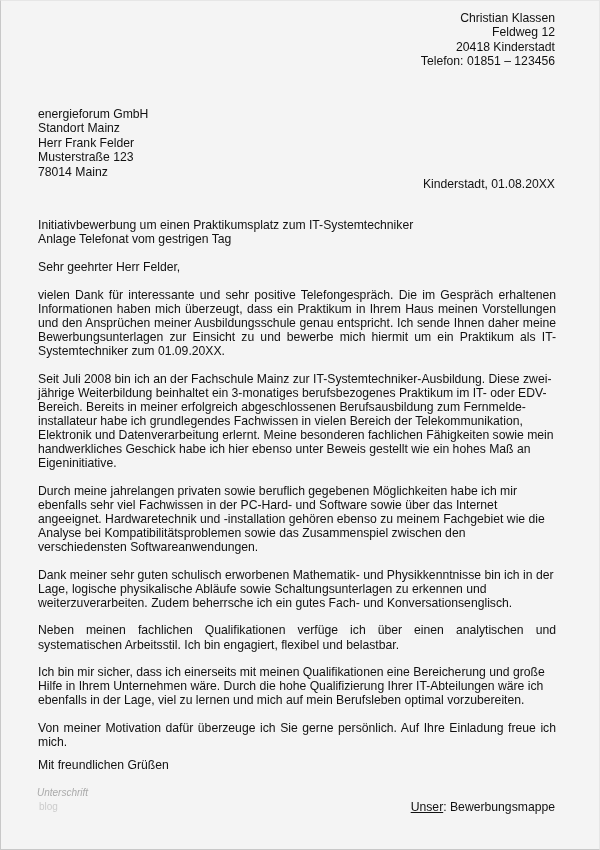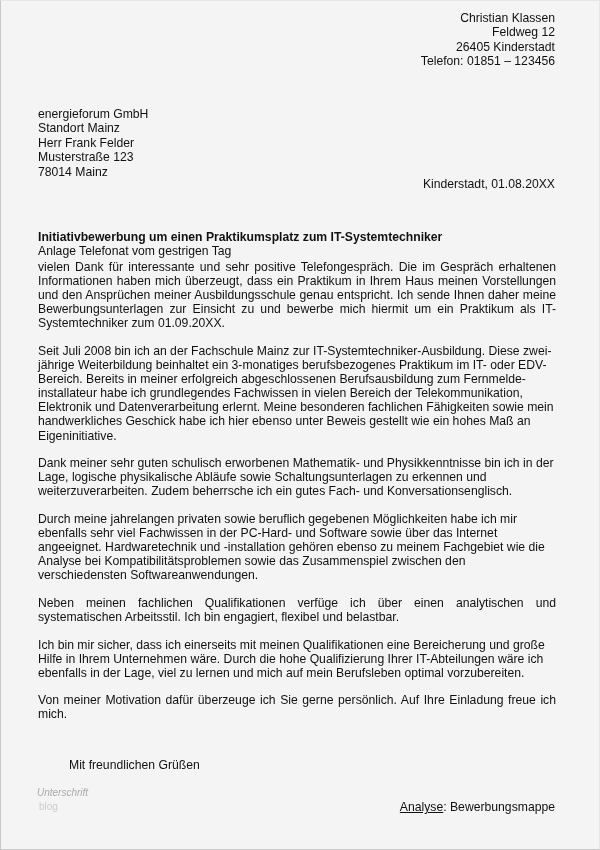"26405 Kinderstadt" div { text: 26405 -> 20418 }
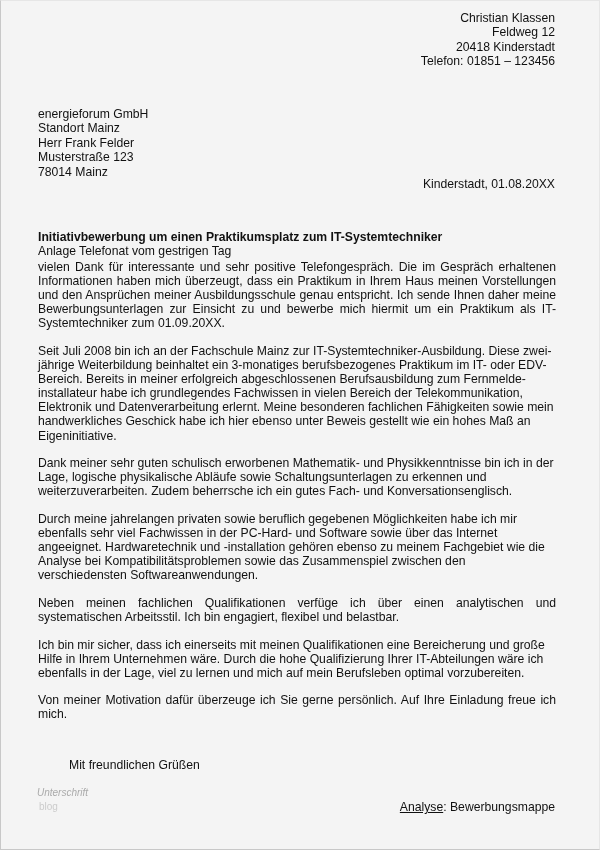"Initiativbewerbung um einen" .subject .bold { font-weight: bold -> normal; margin-top: 12px -> none }
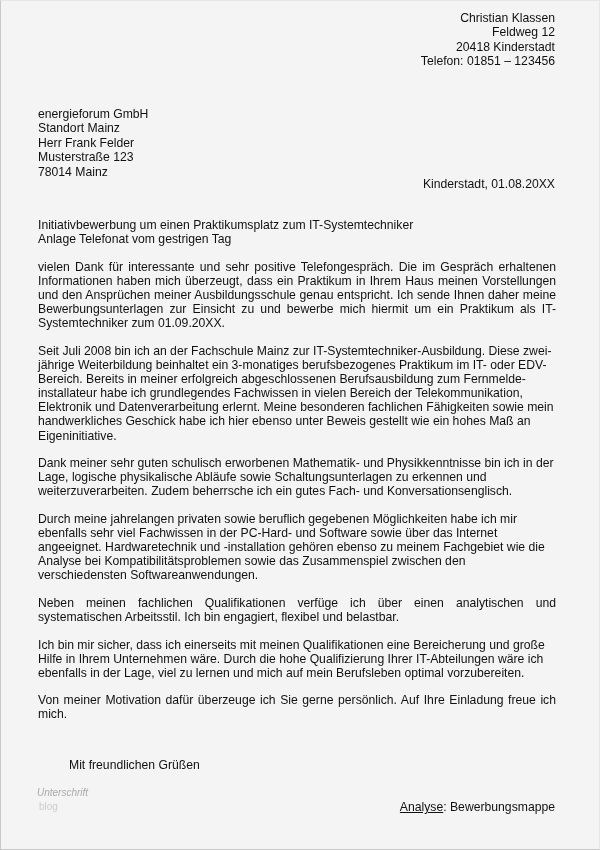"Sehr geehrter Herr Felder," p { html: none -> <p>Sehr geehrter Herr Felder,</p> }
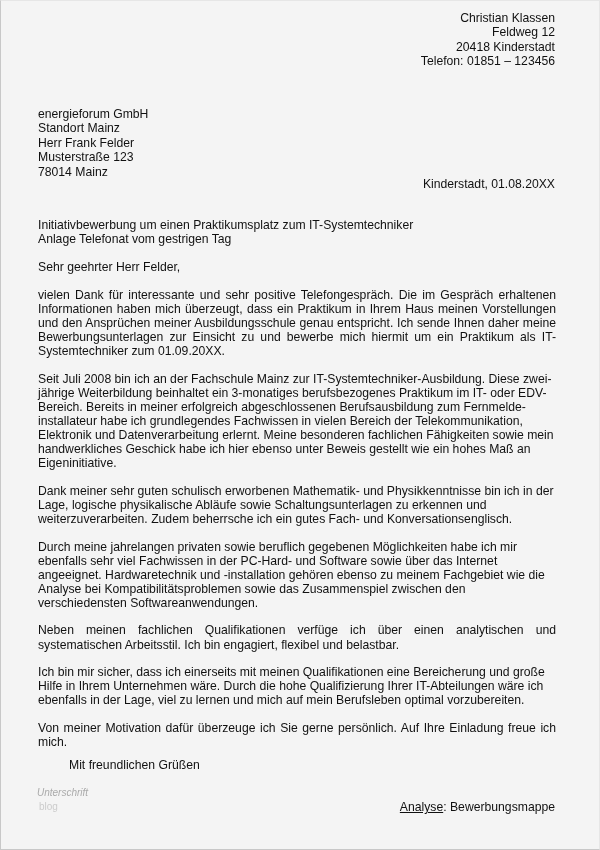"Dank meiner sehr guten schulisch" p { order: before "Durch meine jahrelangen privaten sowie" -> after "Durch meine jahrelangen privaten sowie" }
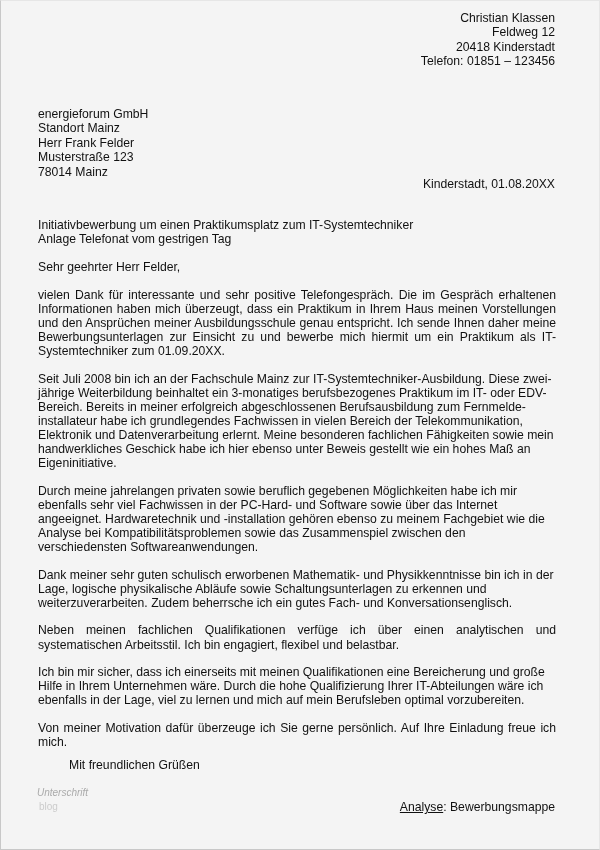"Mit freundlichen Grüßen" .closing { margin-left: 31px -> none }
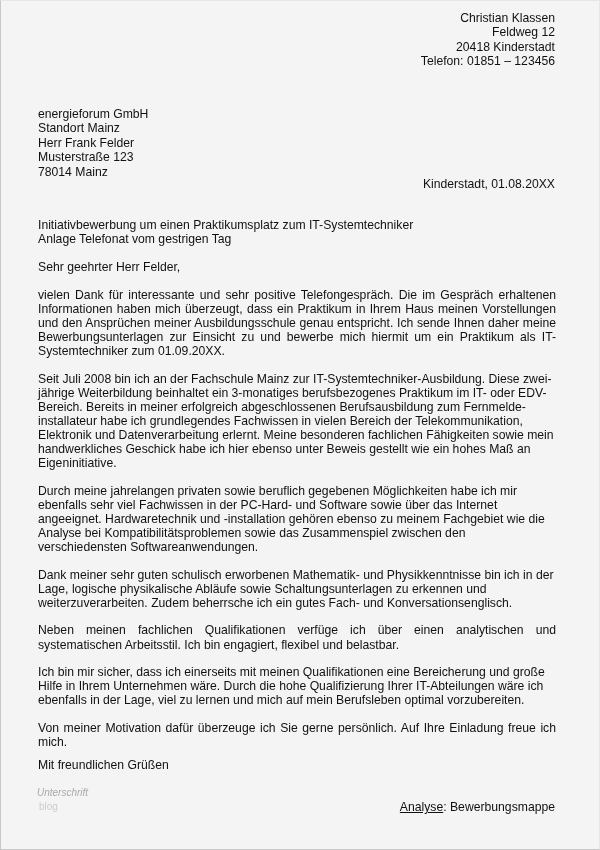"Analyse" span.u { text: Analyse -> Unser }
